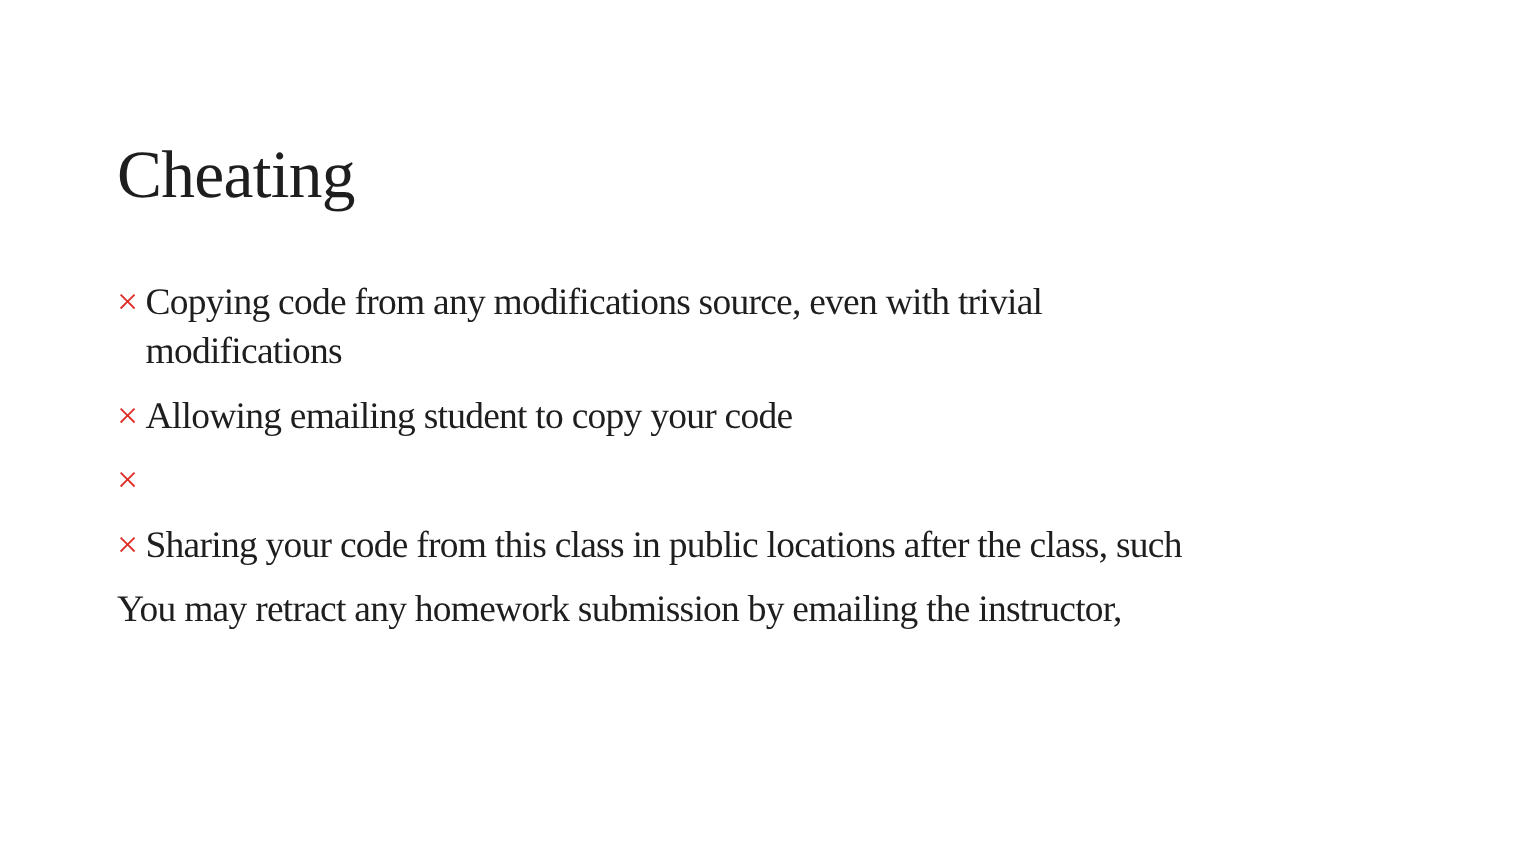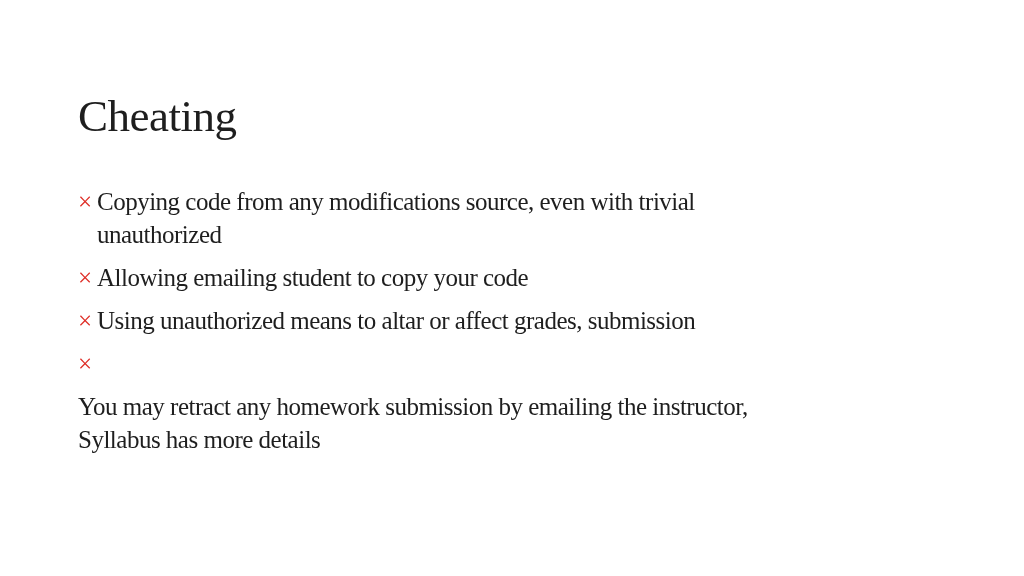"unauthorized" span.line { text: unauthorized -> modifications }
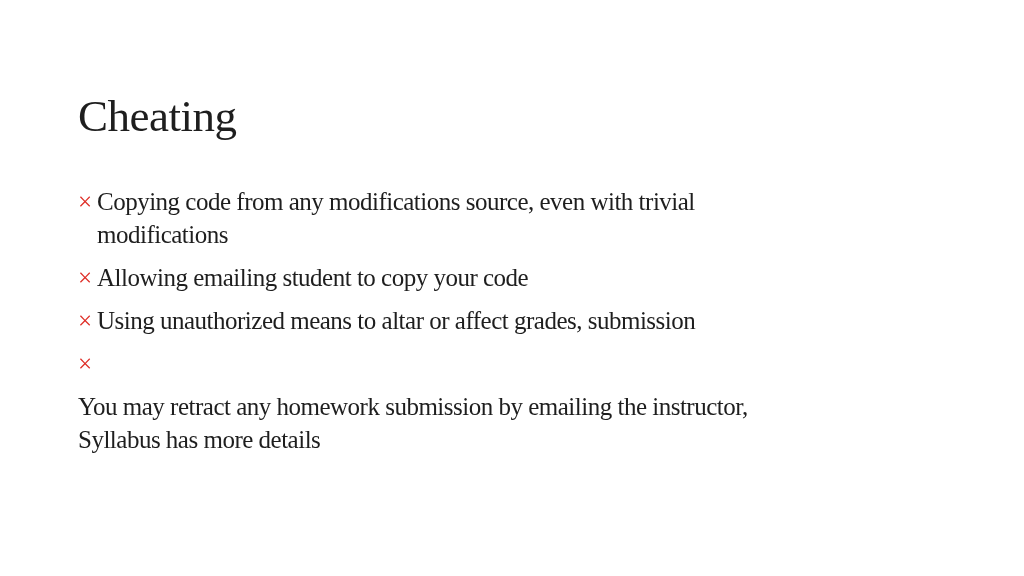"Using unauthorized means to altar" span.line { html: <span>Using unauthorized means to altar or affect grades, submission</span> -> none }
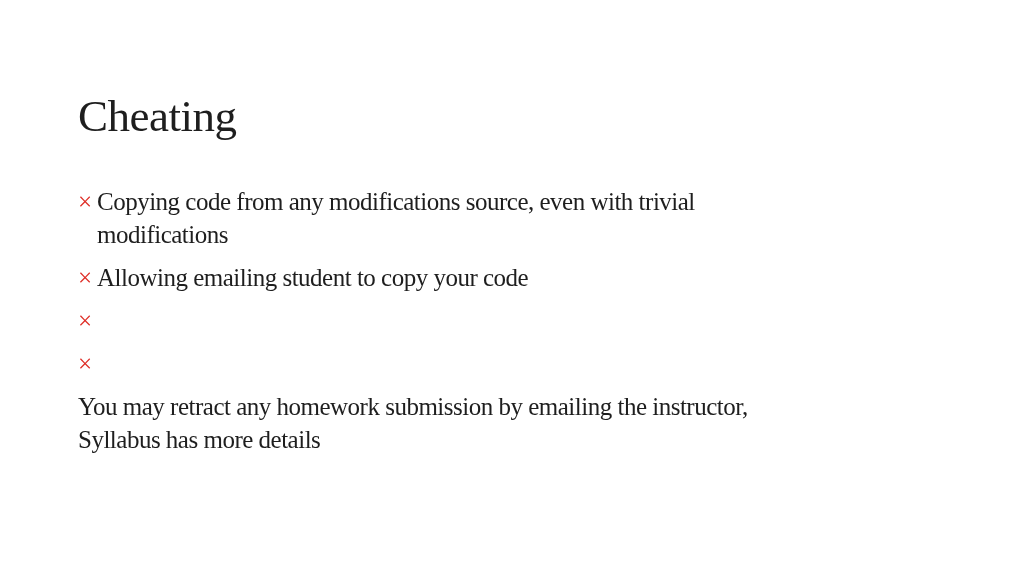"Sharing your code from this" span.line { html: none -> <span>Sharing your code from this class in public locations after the class, such</span> }
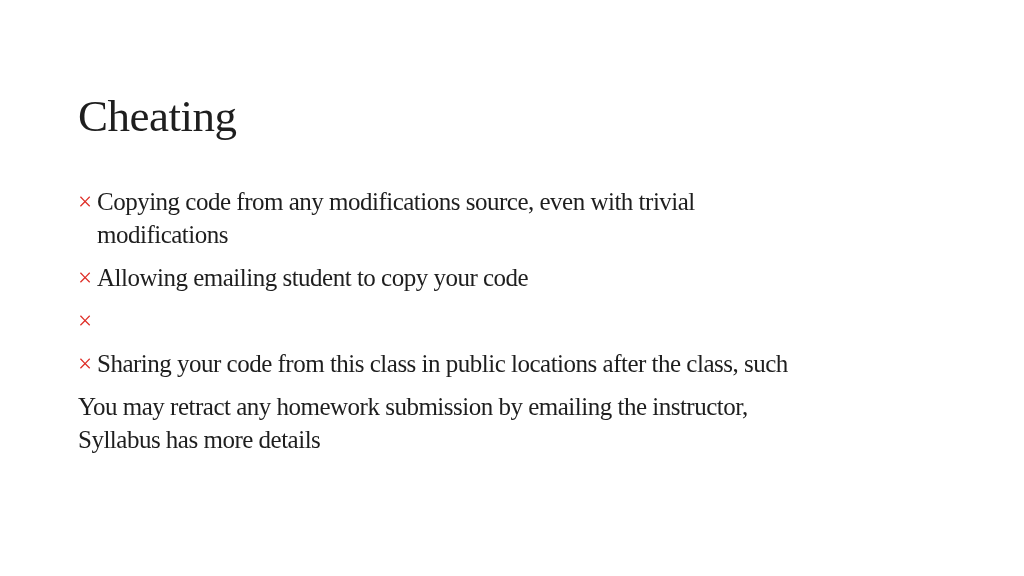"Syllabus has more details" span.line { html: <span>Syllabus has more details</span> -> none }
